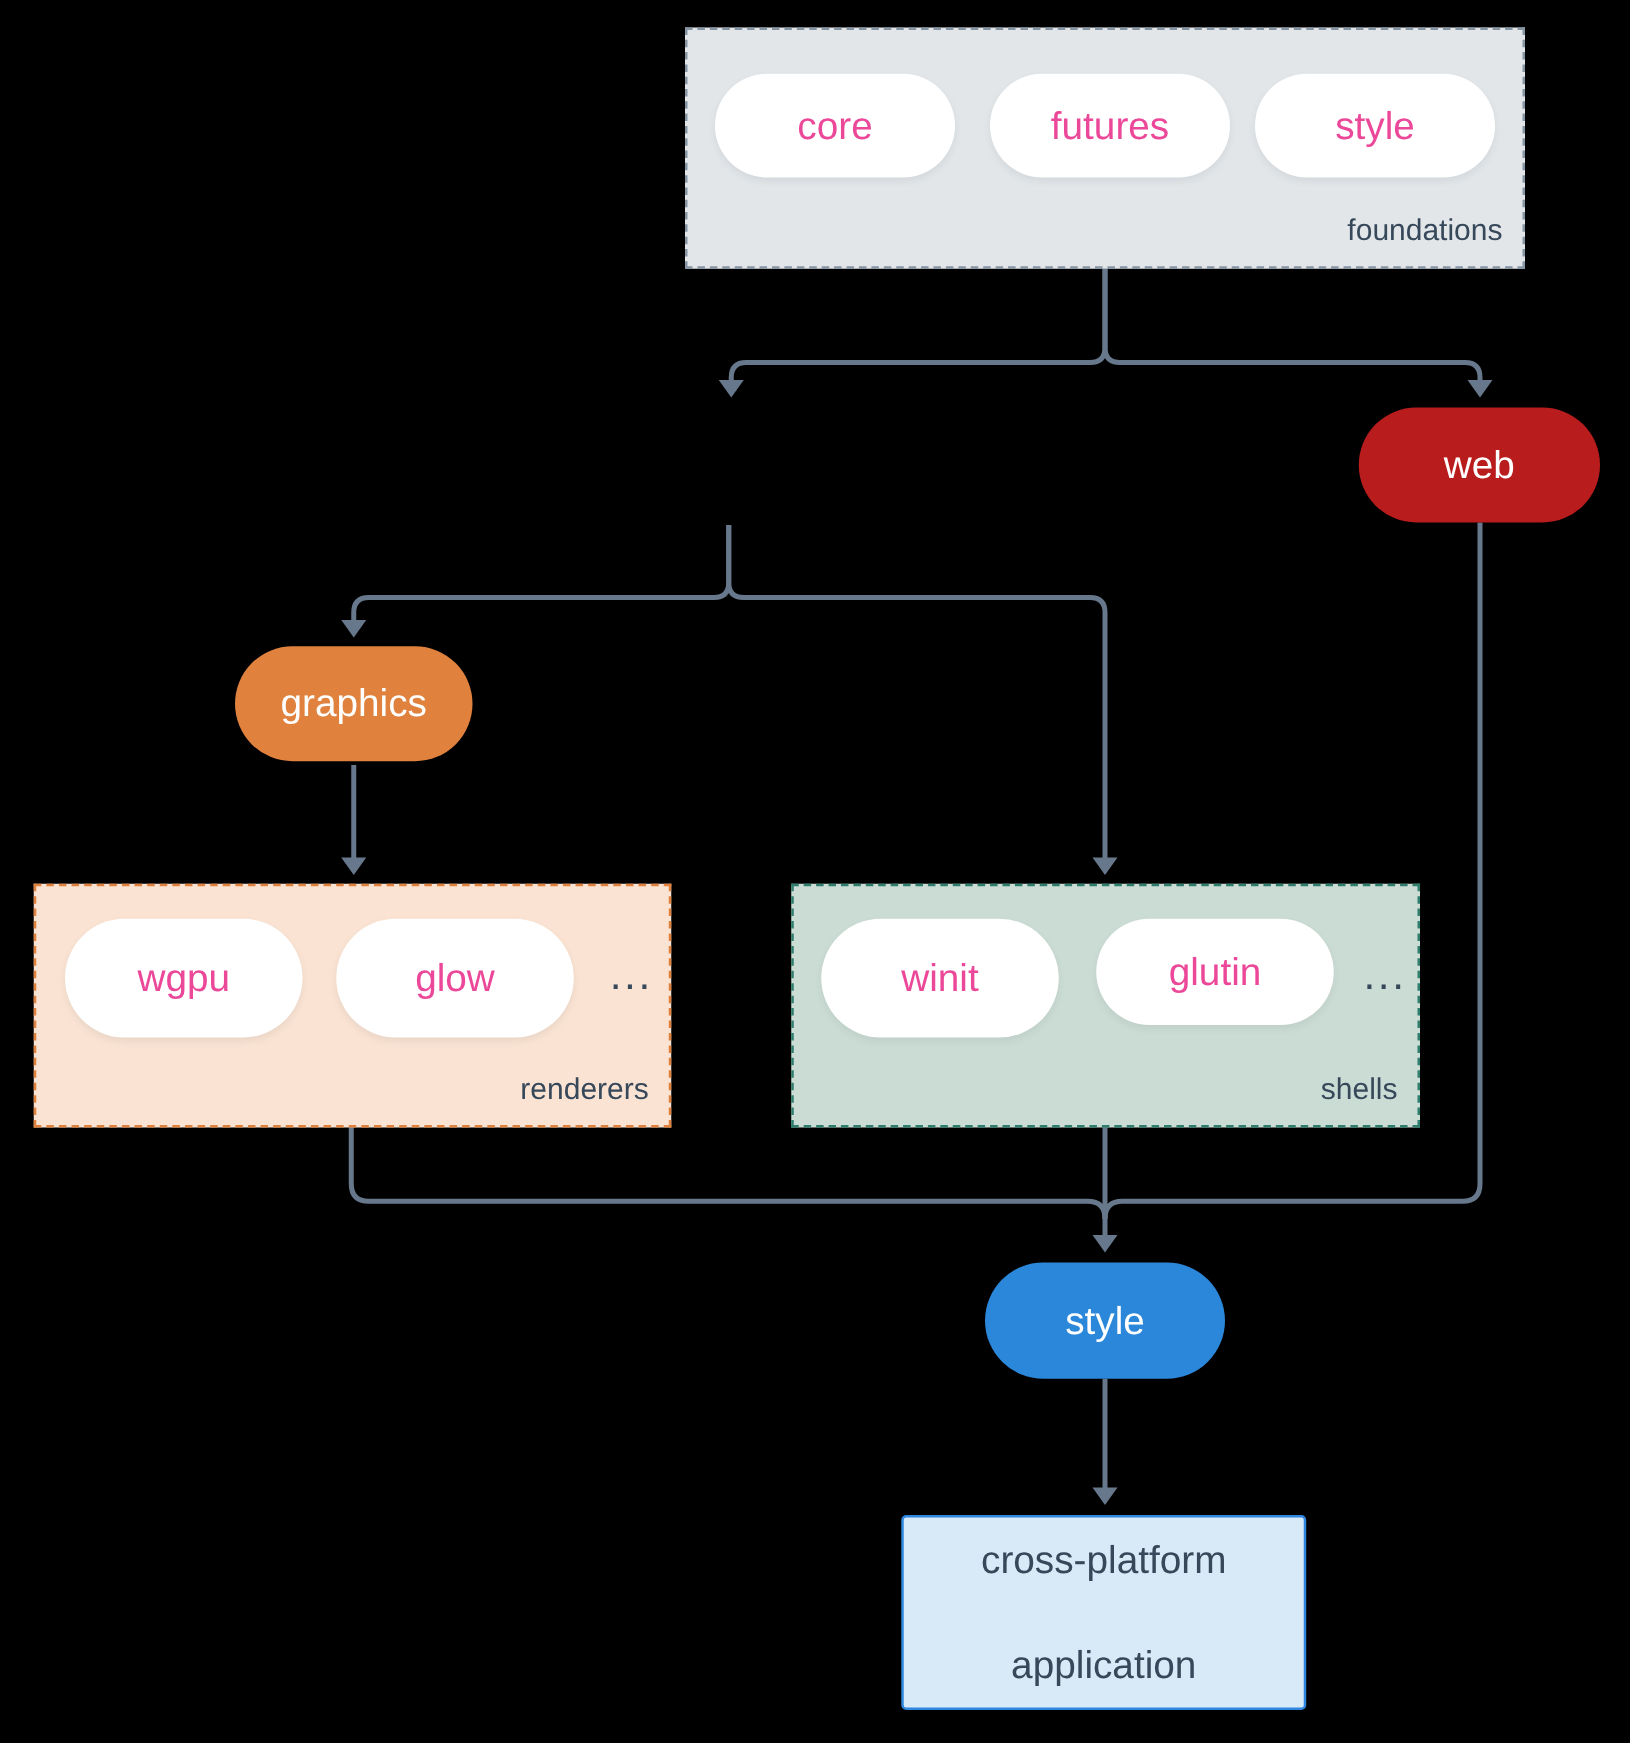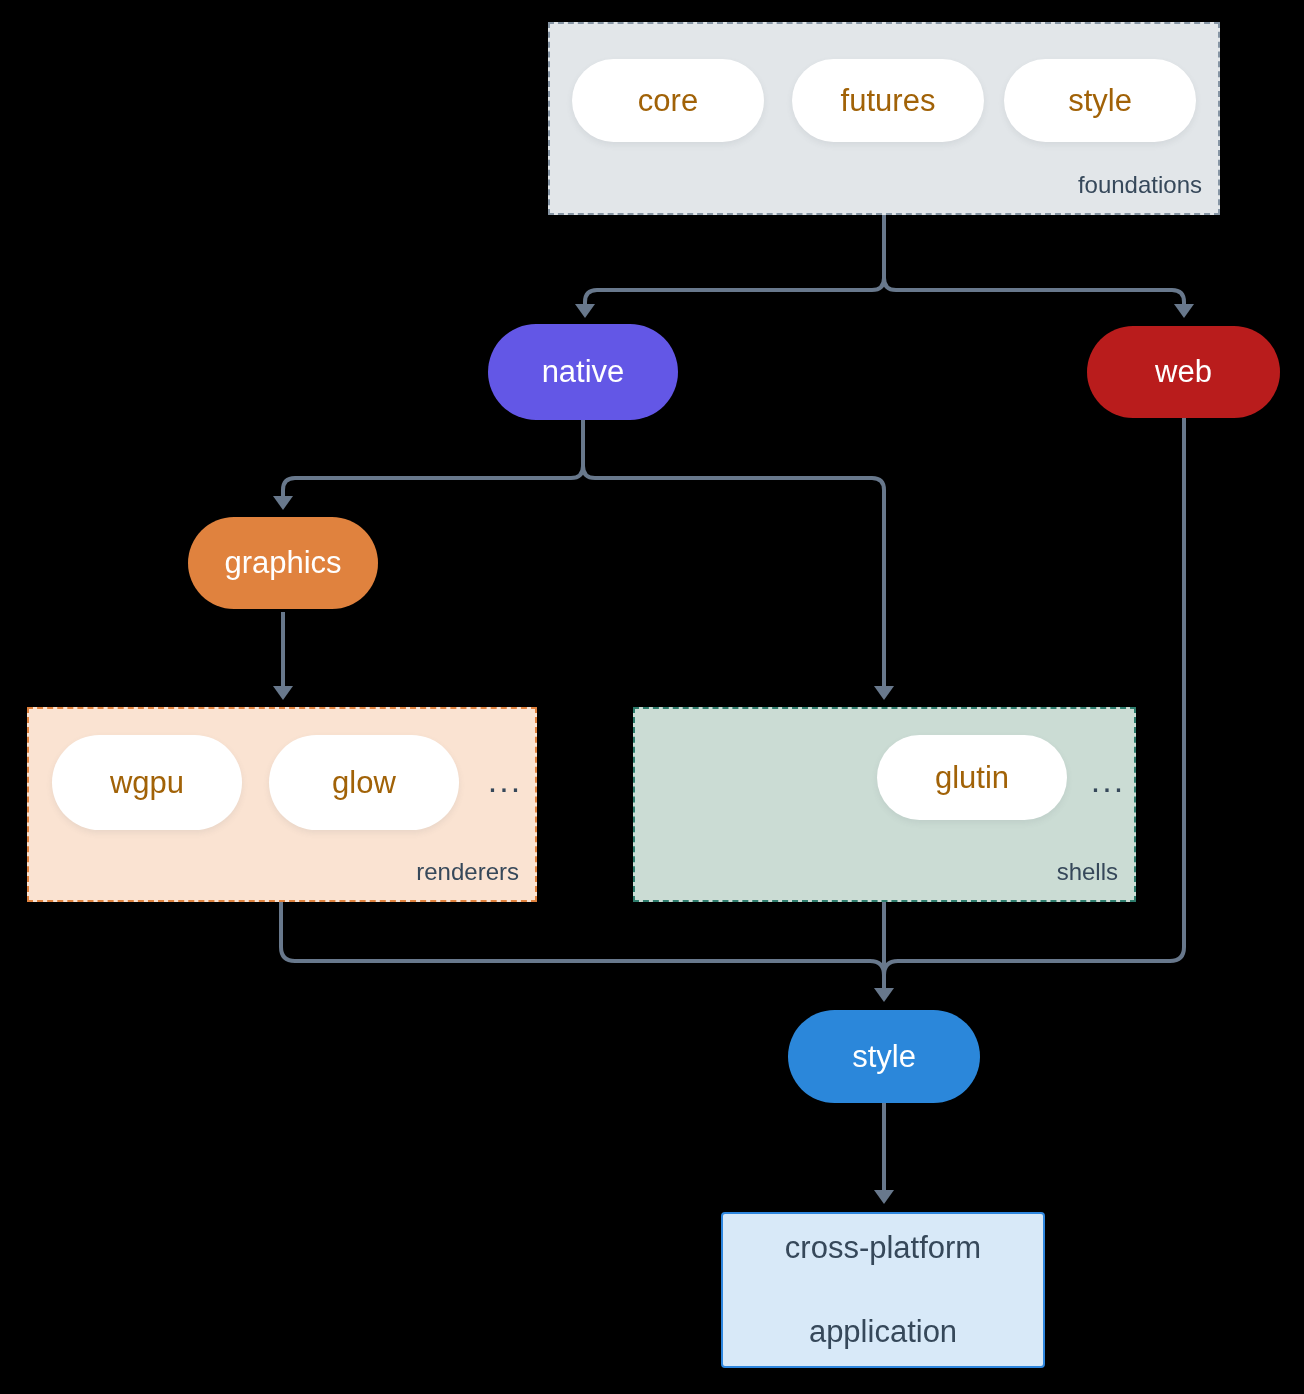"core" .pill.white { color: #a16207 -> #ec4899 }
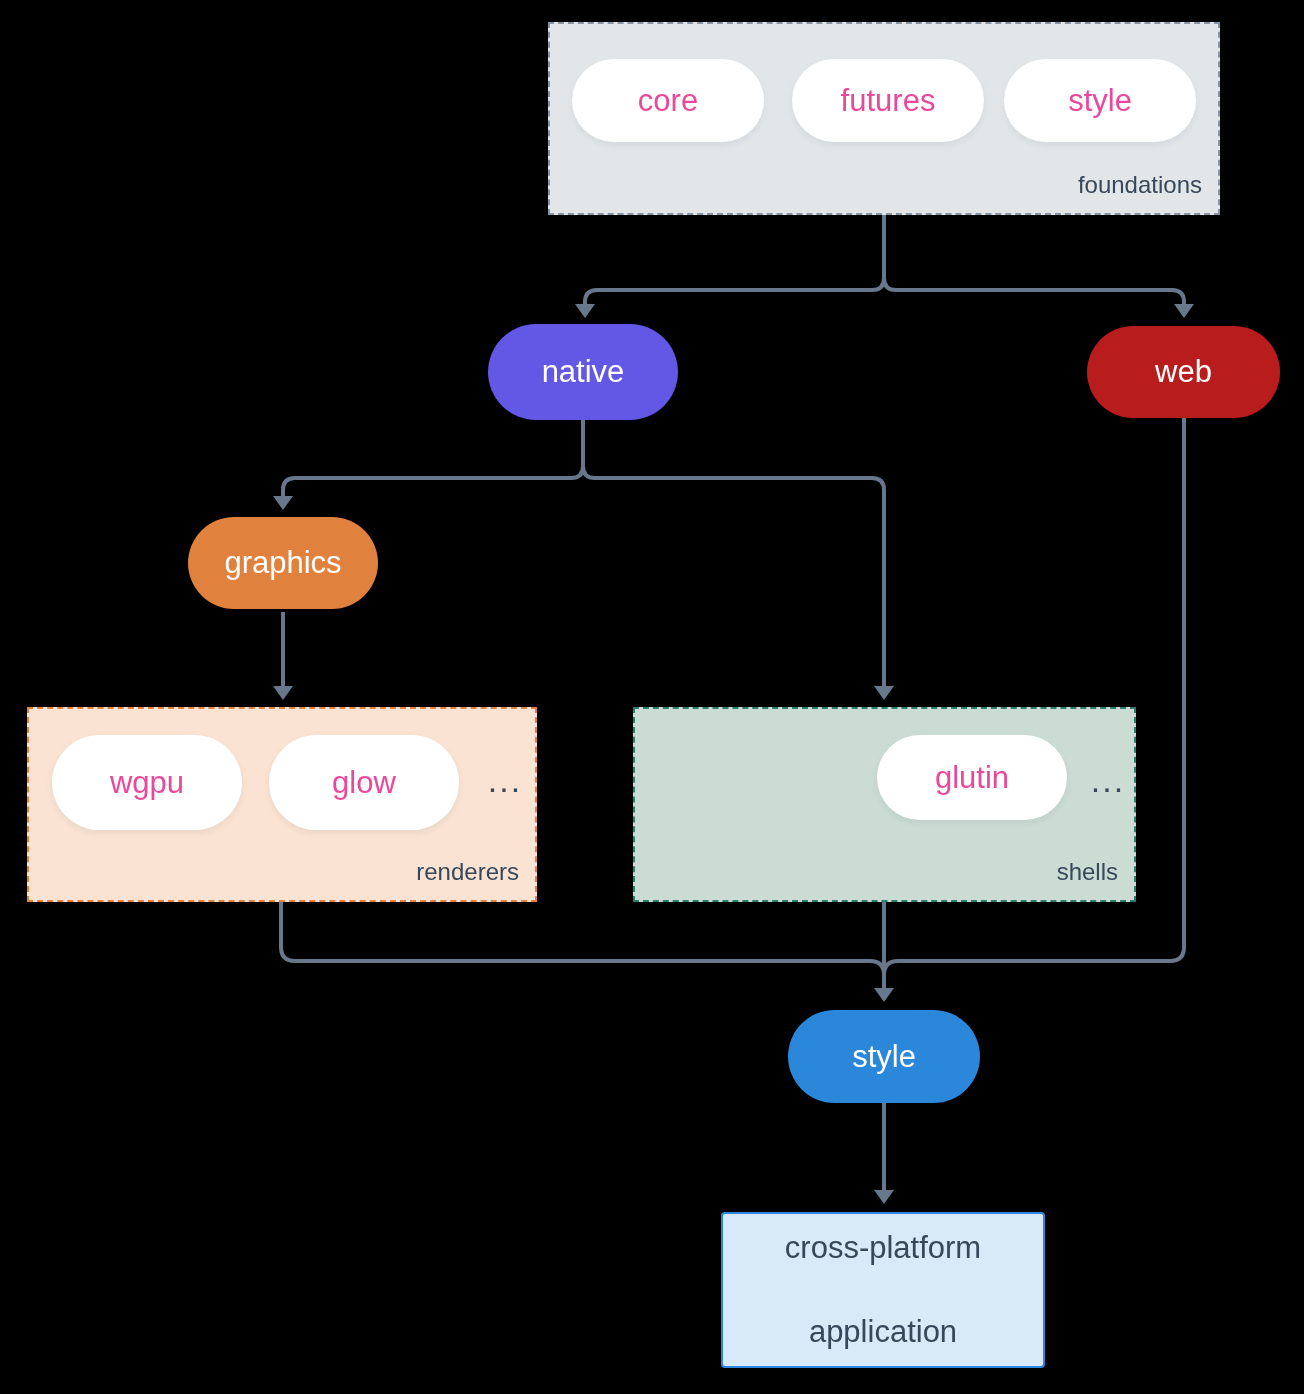"native" div.node { html: <div>native</div> -> none }
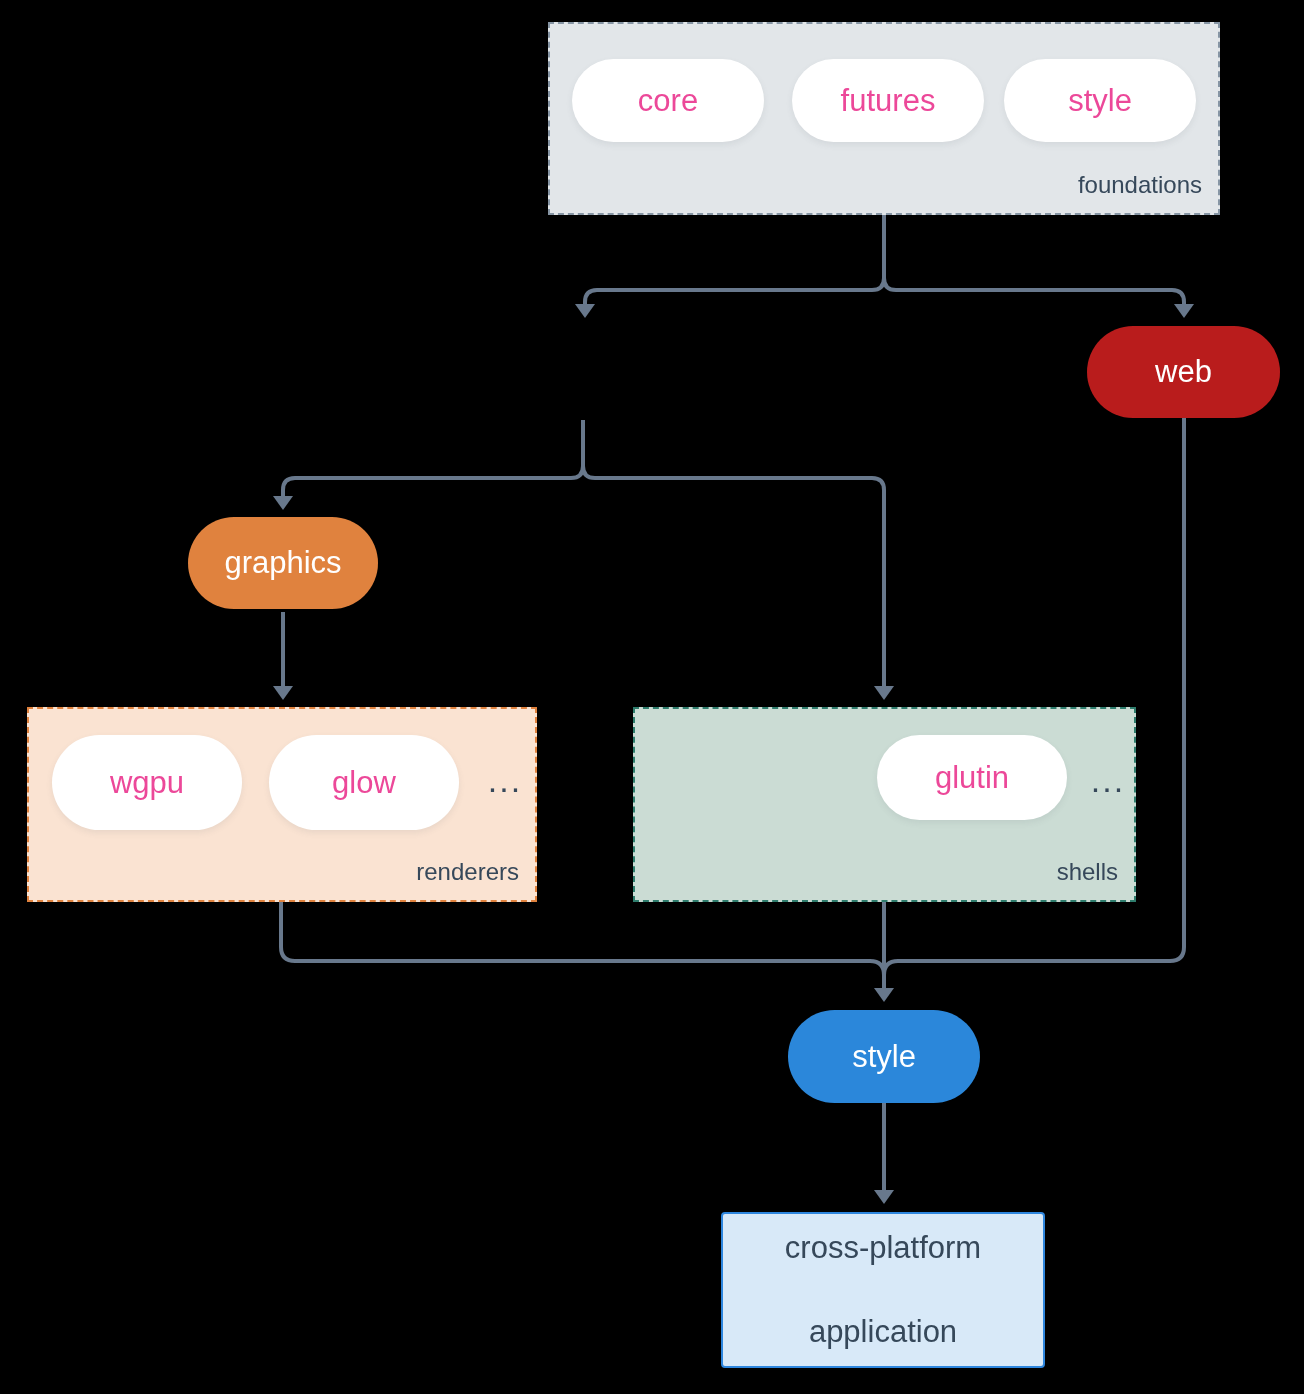"winit" div.pill { html: none -> <div>winit</div> }
